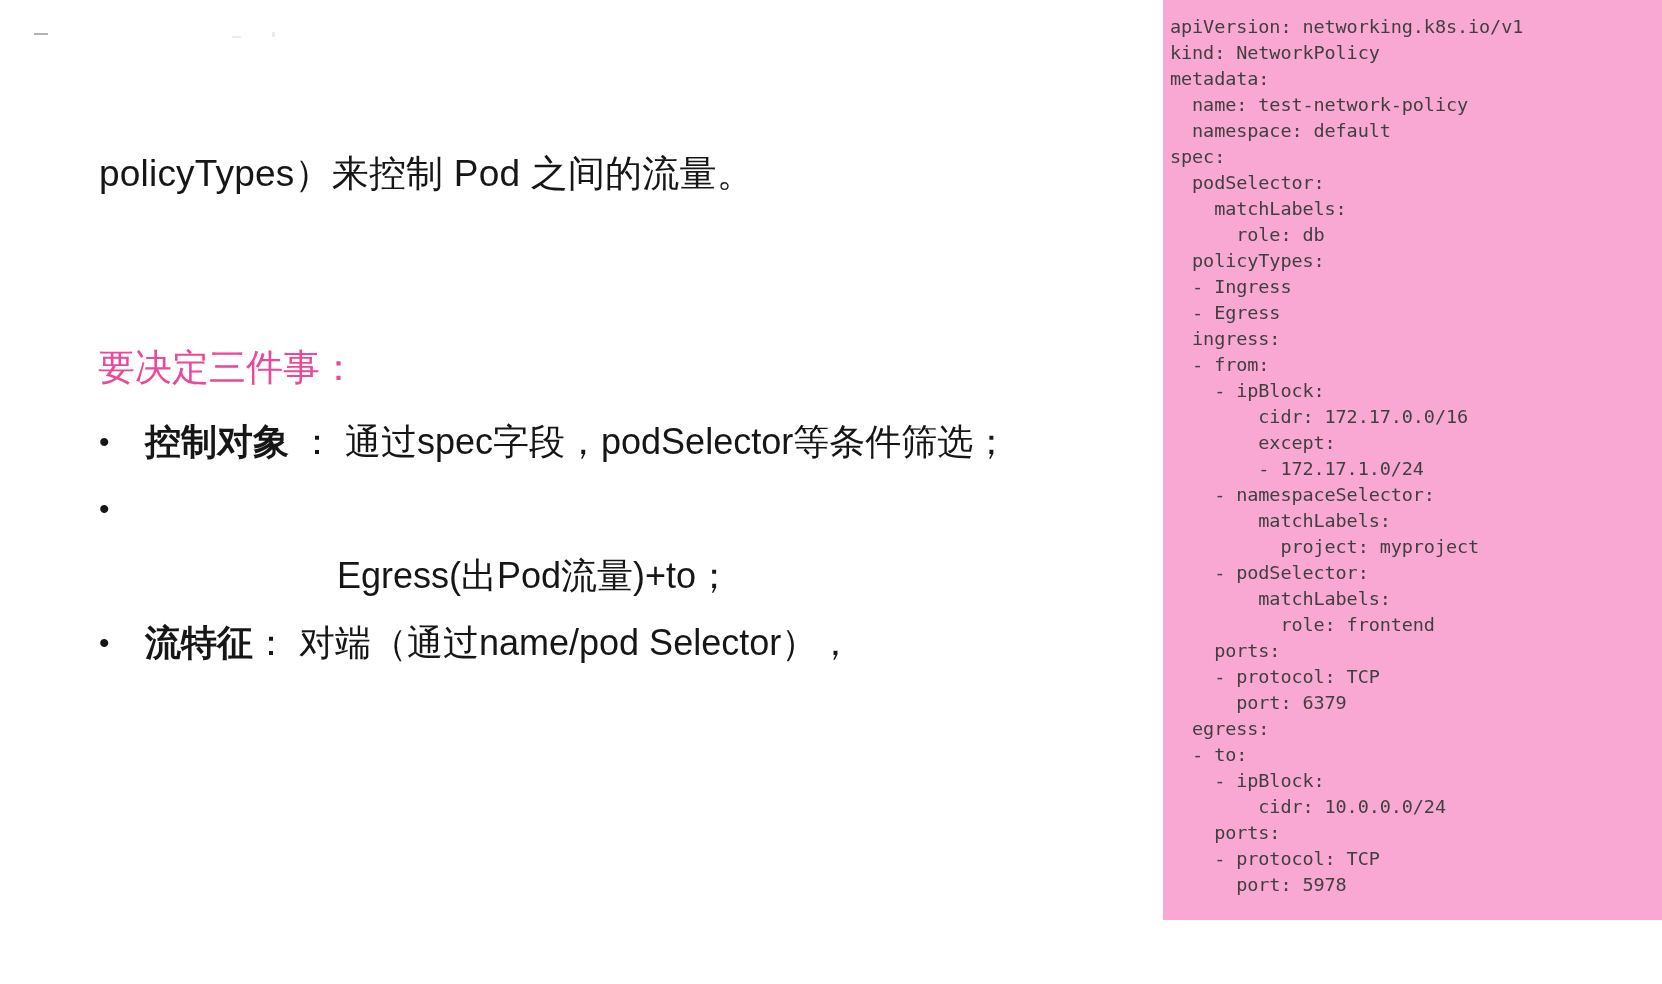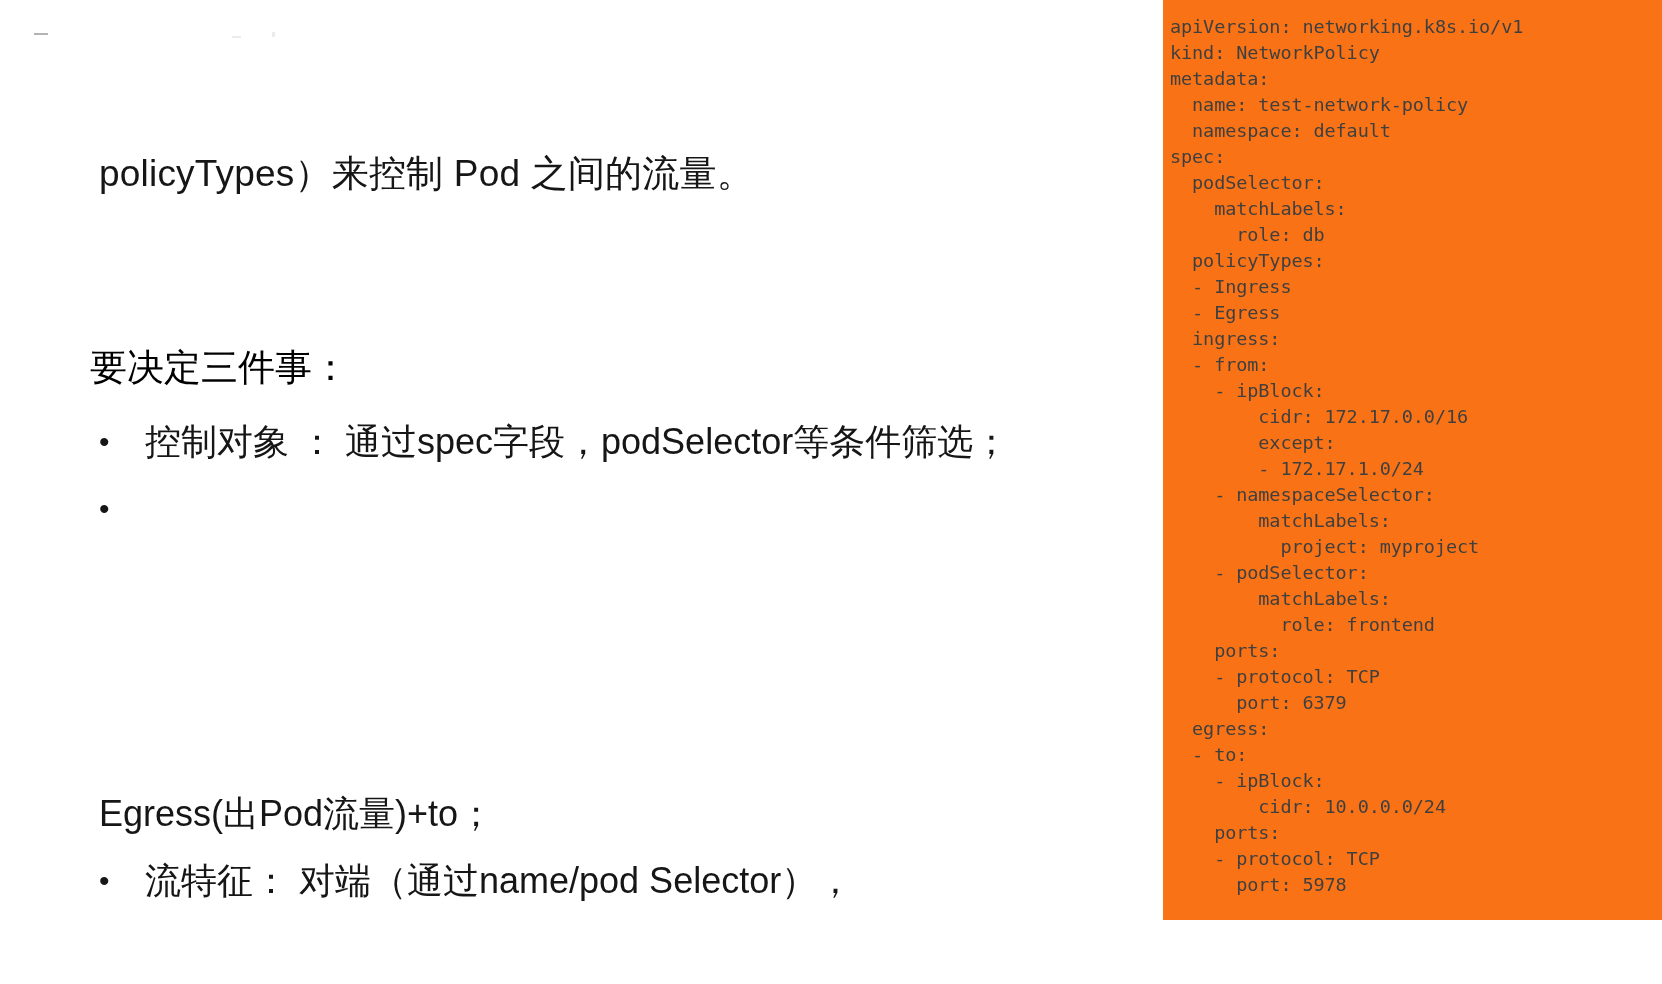"apiVersion: networking.k8s.io/v1" .yaml-panel { background: #f97316 -> #f9a8d4 }
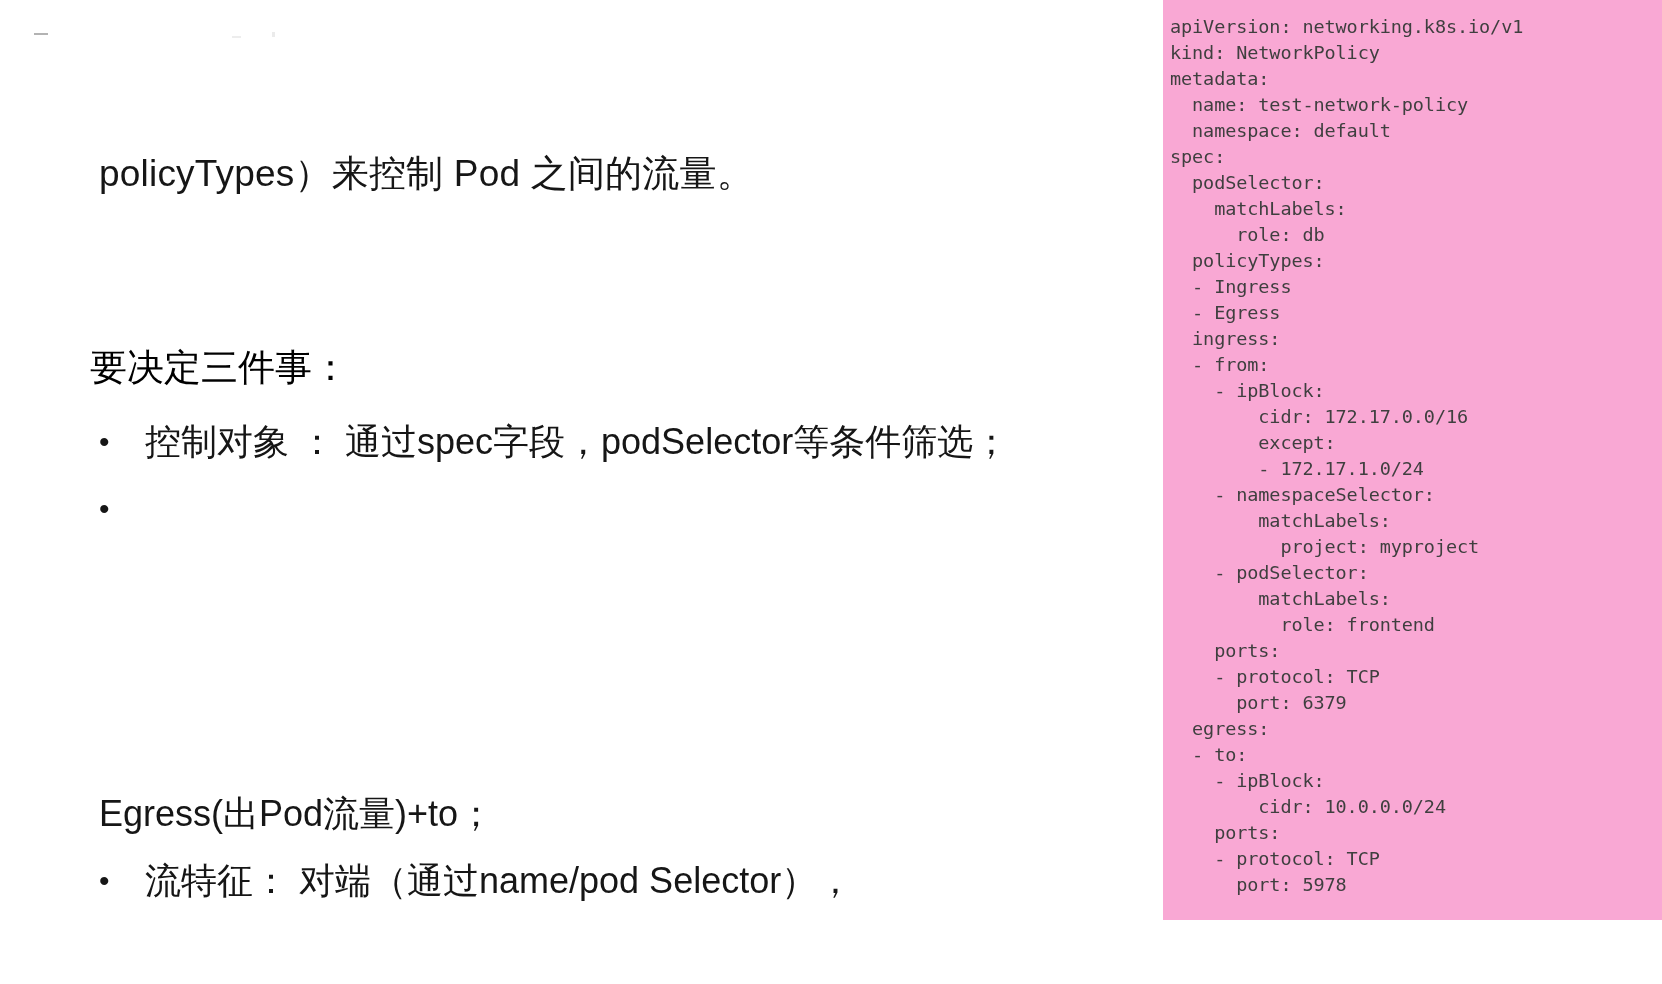"要决定三件事：" .decide-heading { color: #000000 -> #ec4899; left: 90px -> 98px }
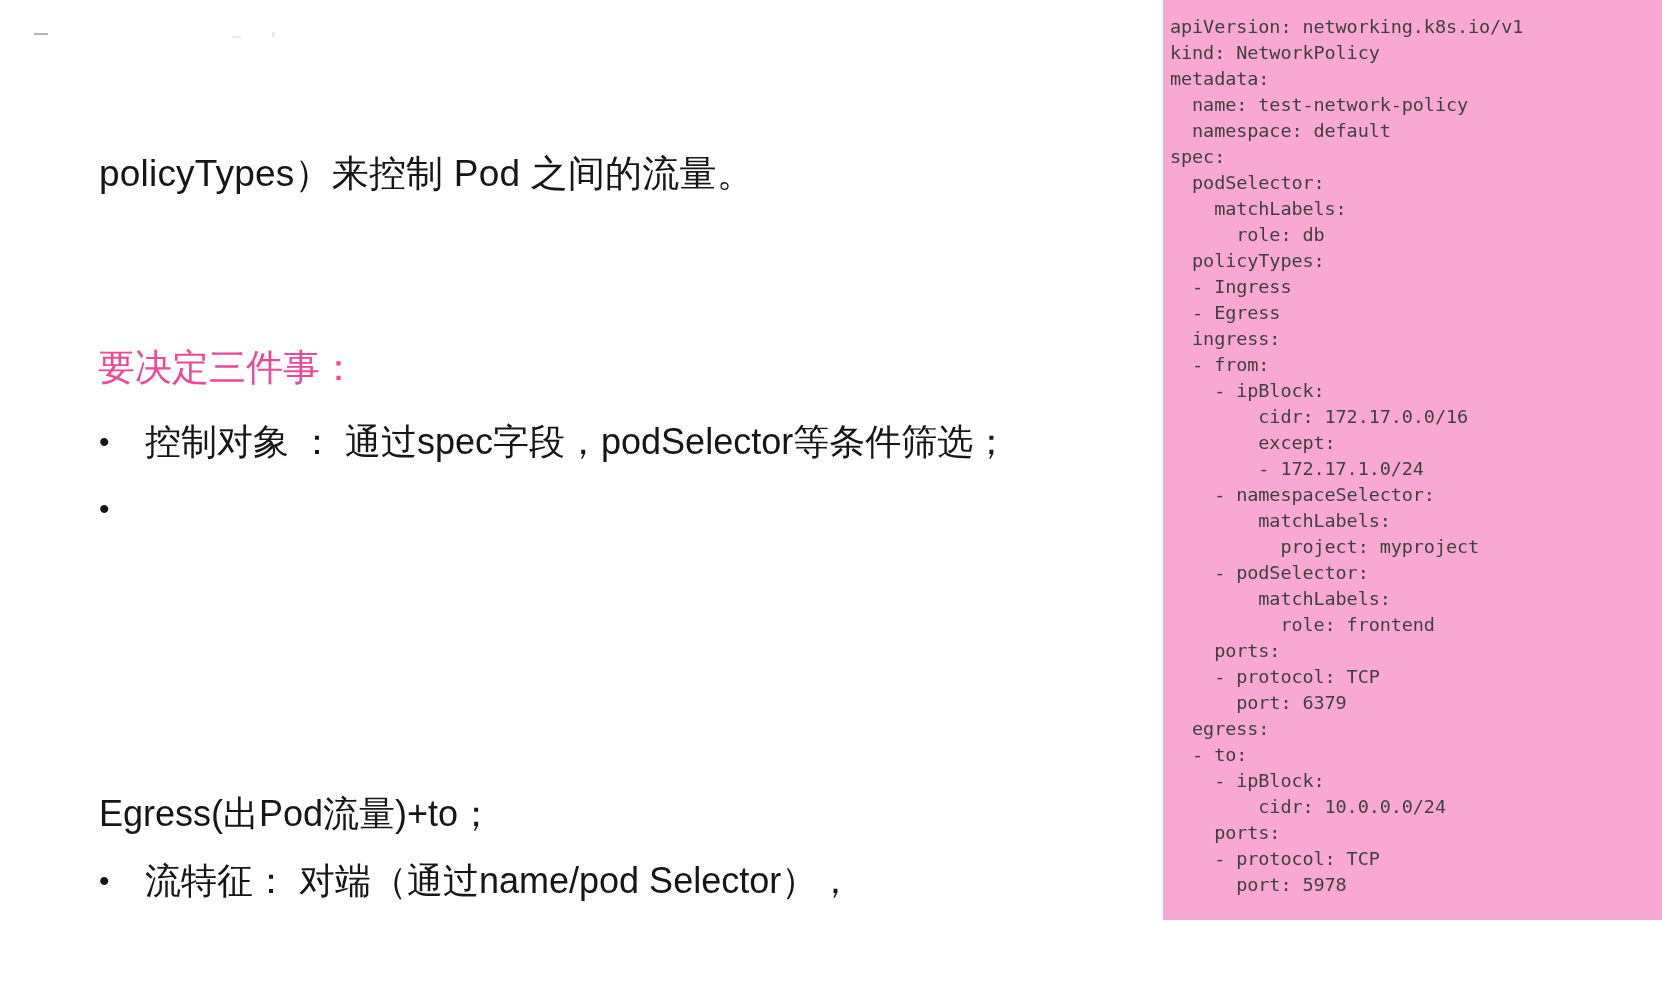"控制对象" .bullet-text .b { font-weight: normal -> bold }
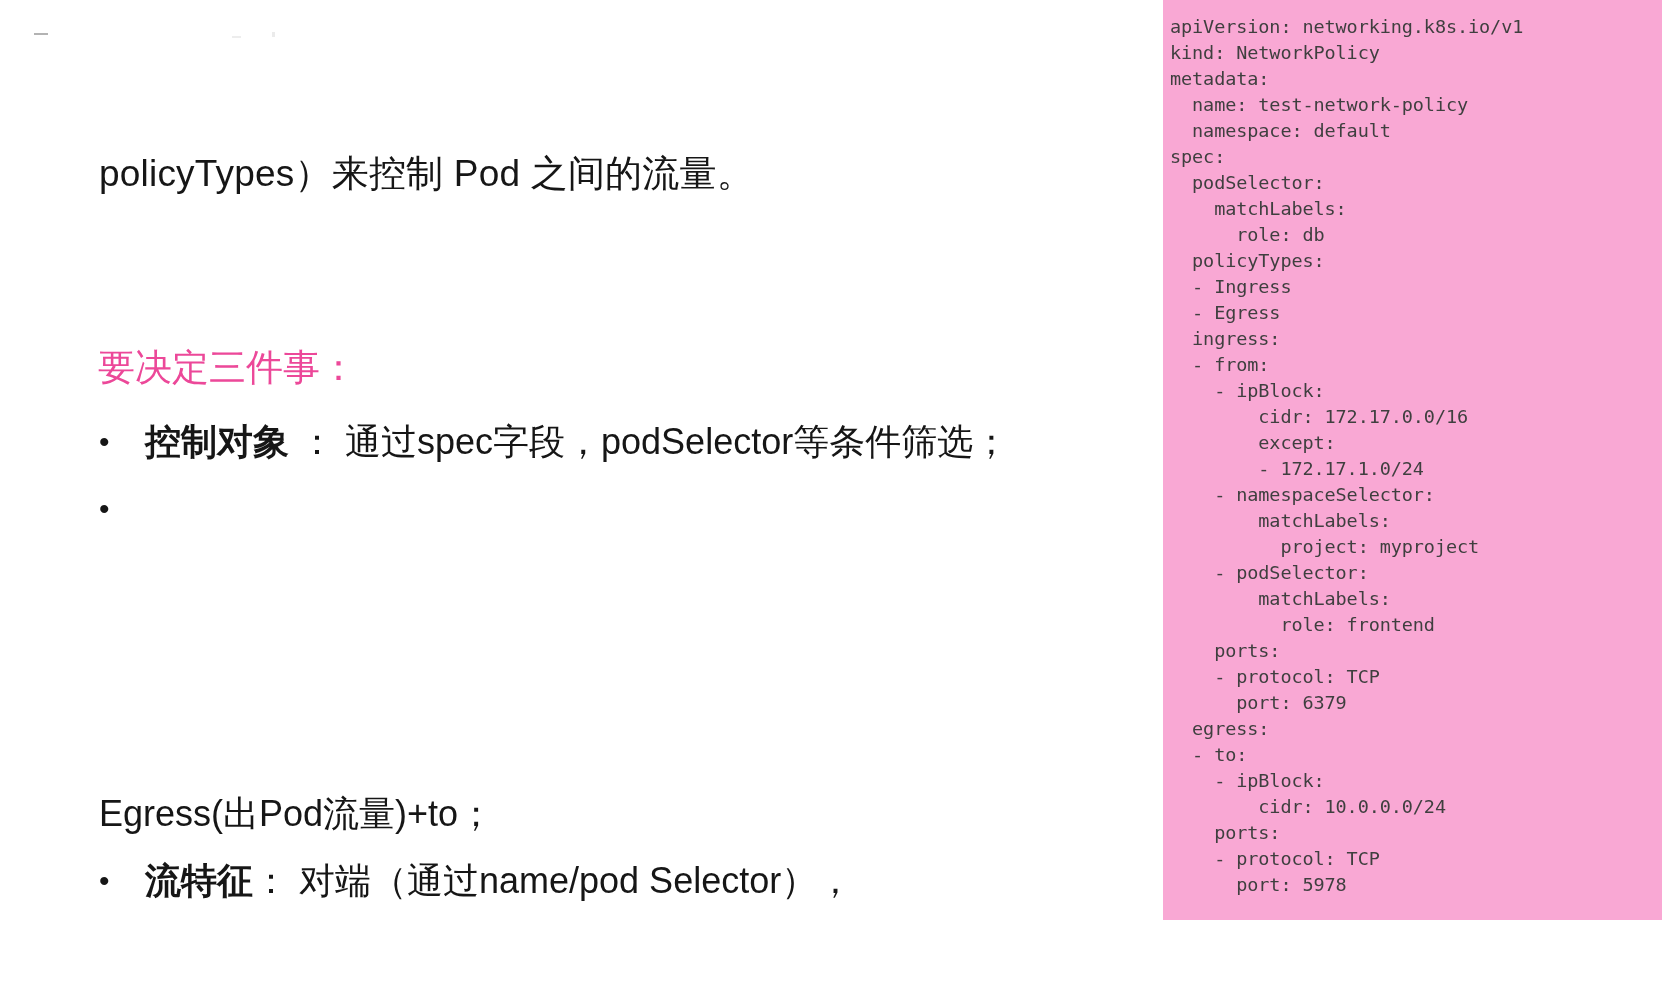"Egress(出Pod流量)+to；" .cont-row { flex-direction: column -> none }
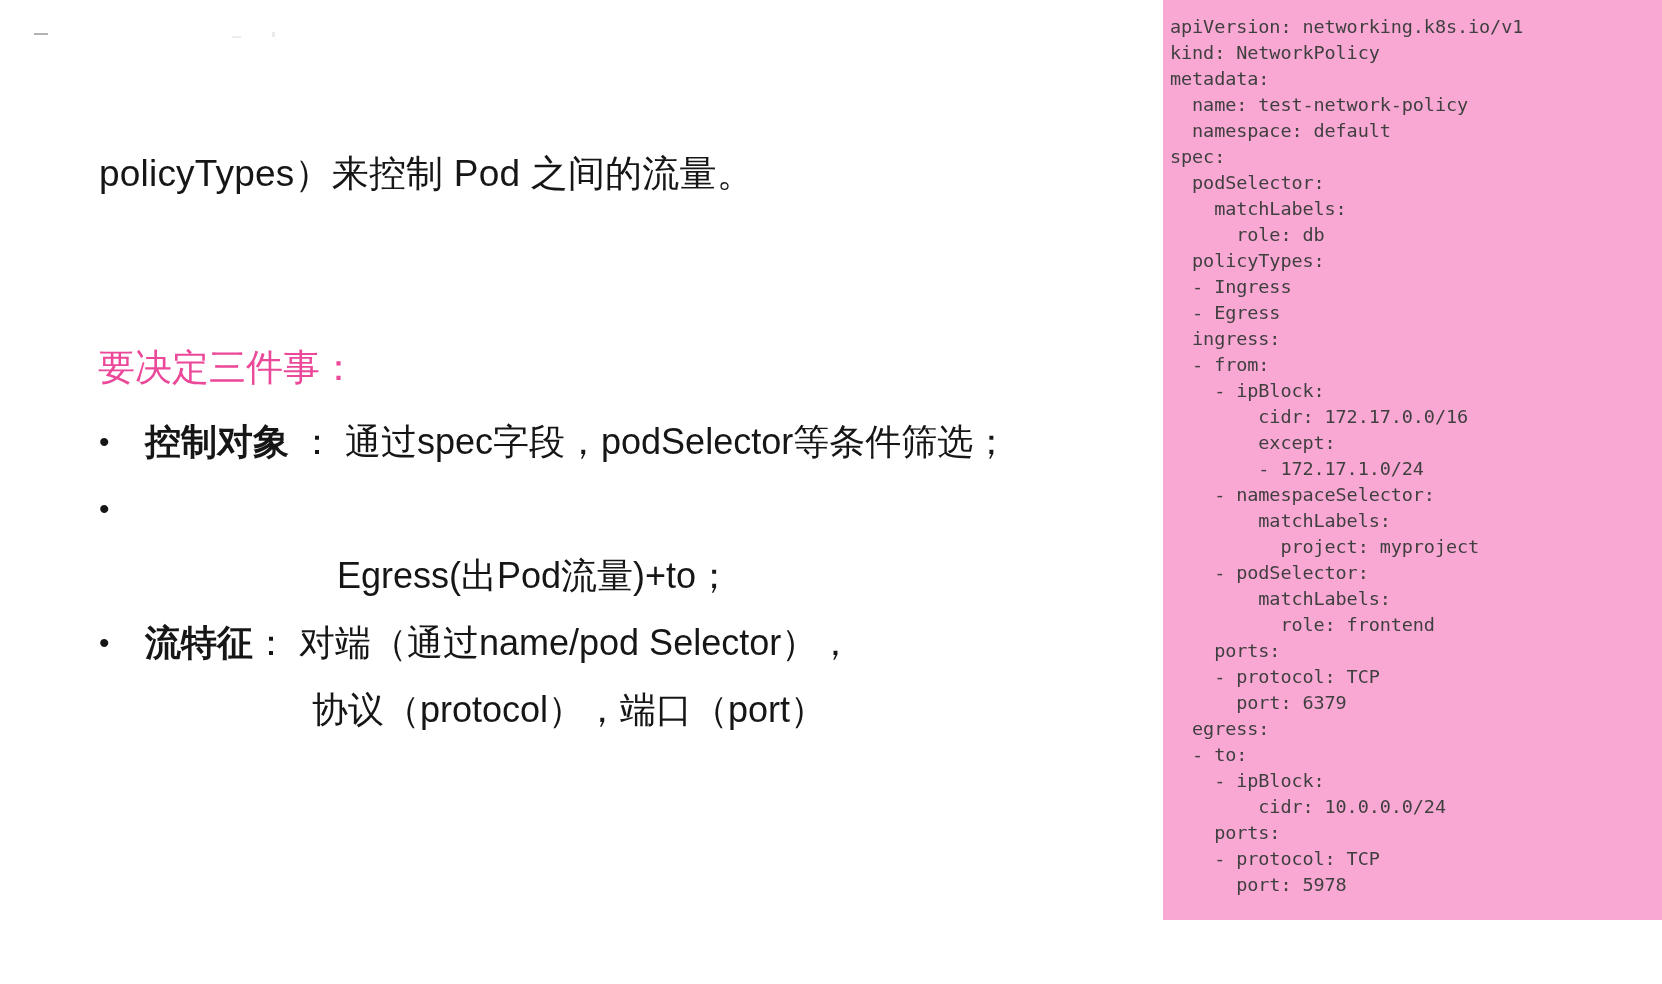"协议（protocol），端口（port）" span { html: <span>协议（protocol），端口（port）</span> -> none }
